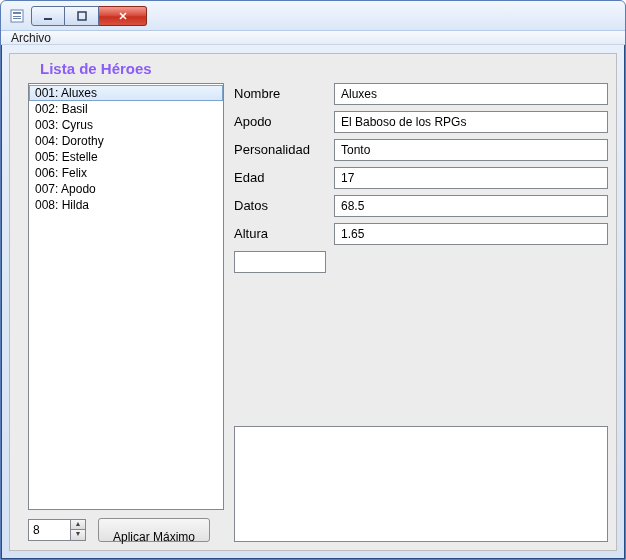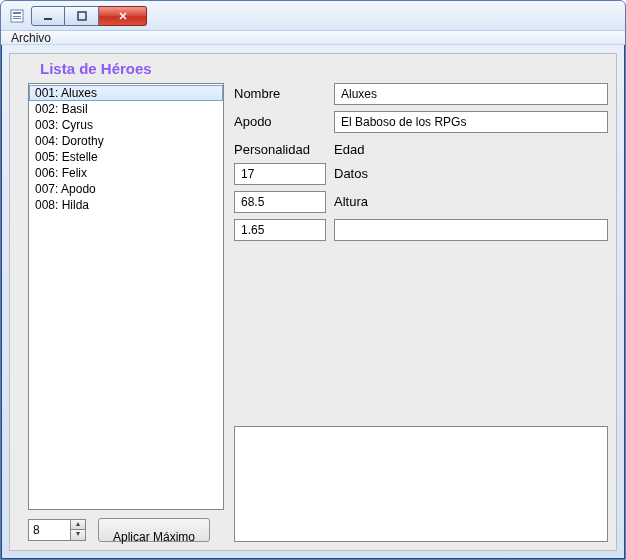"Tonto" input.finput { html: none -> <input> }
